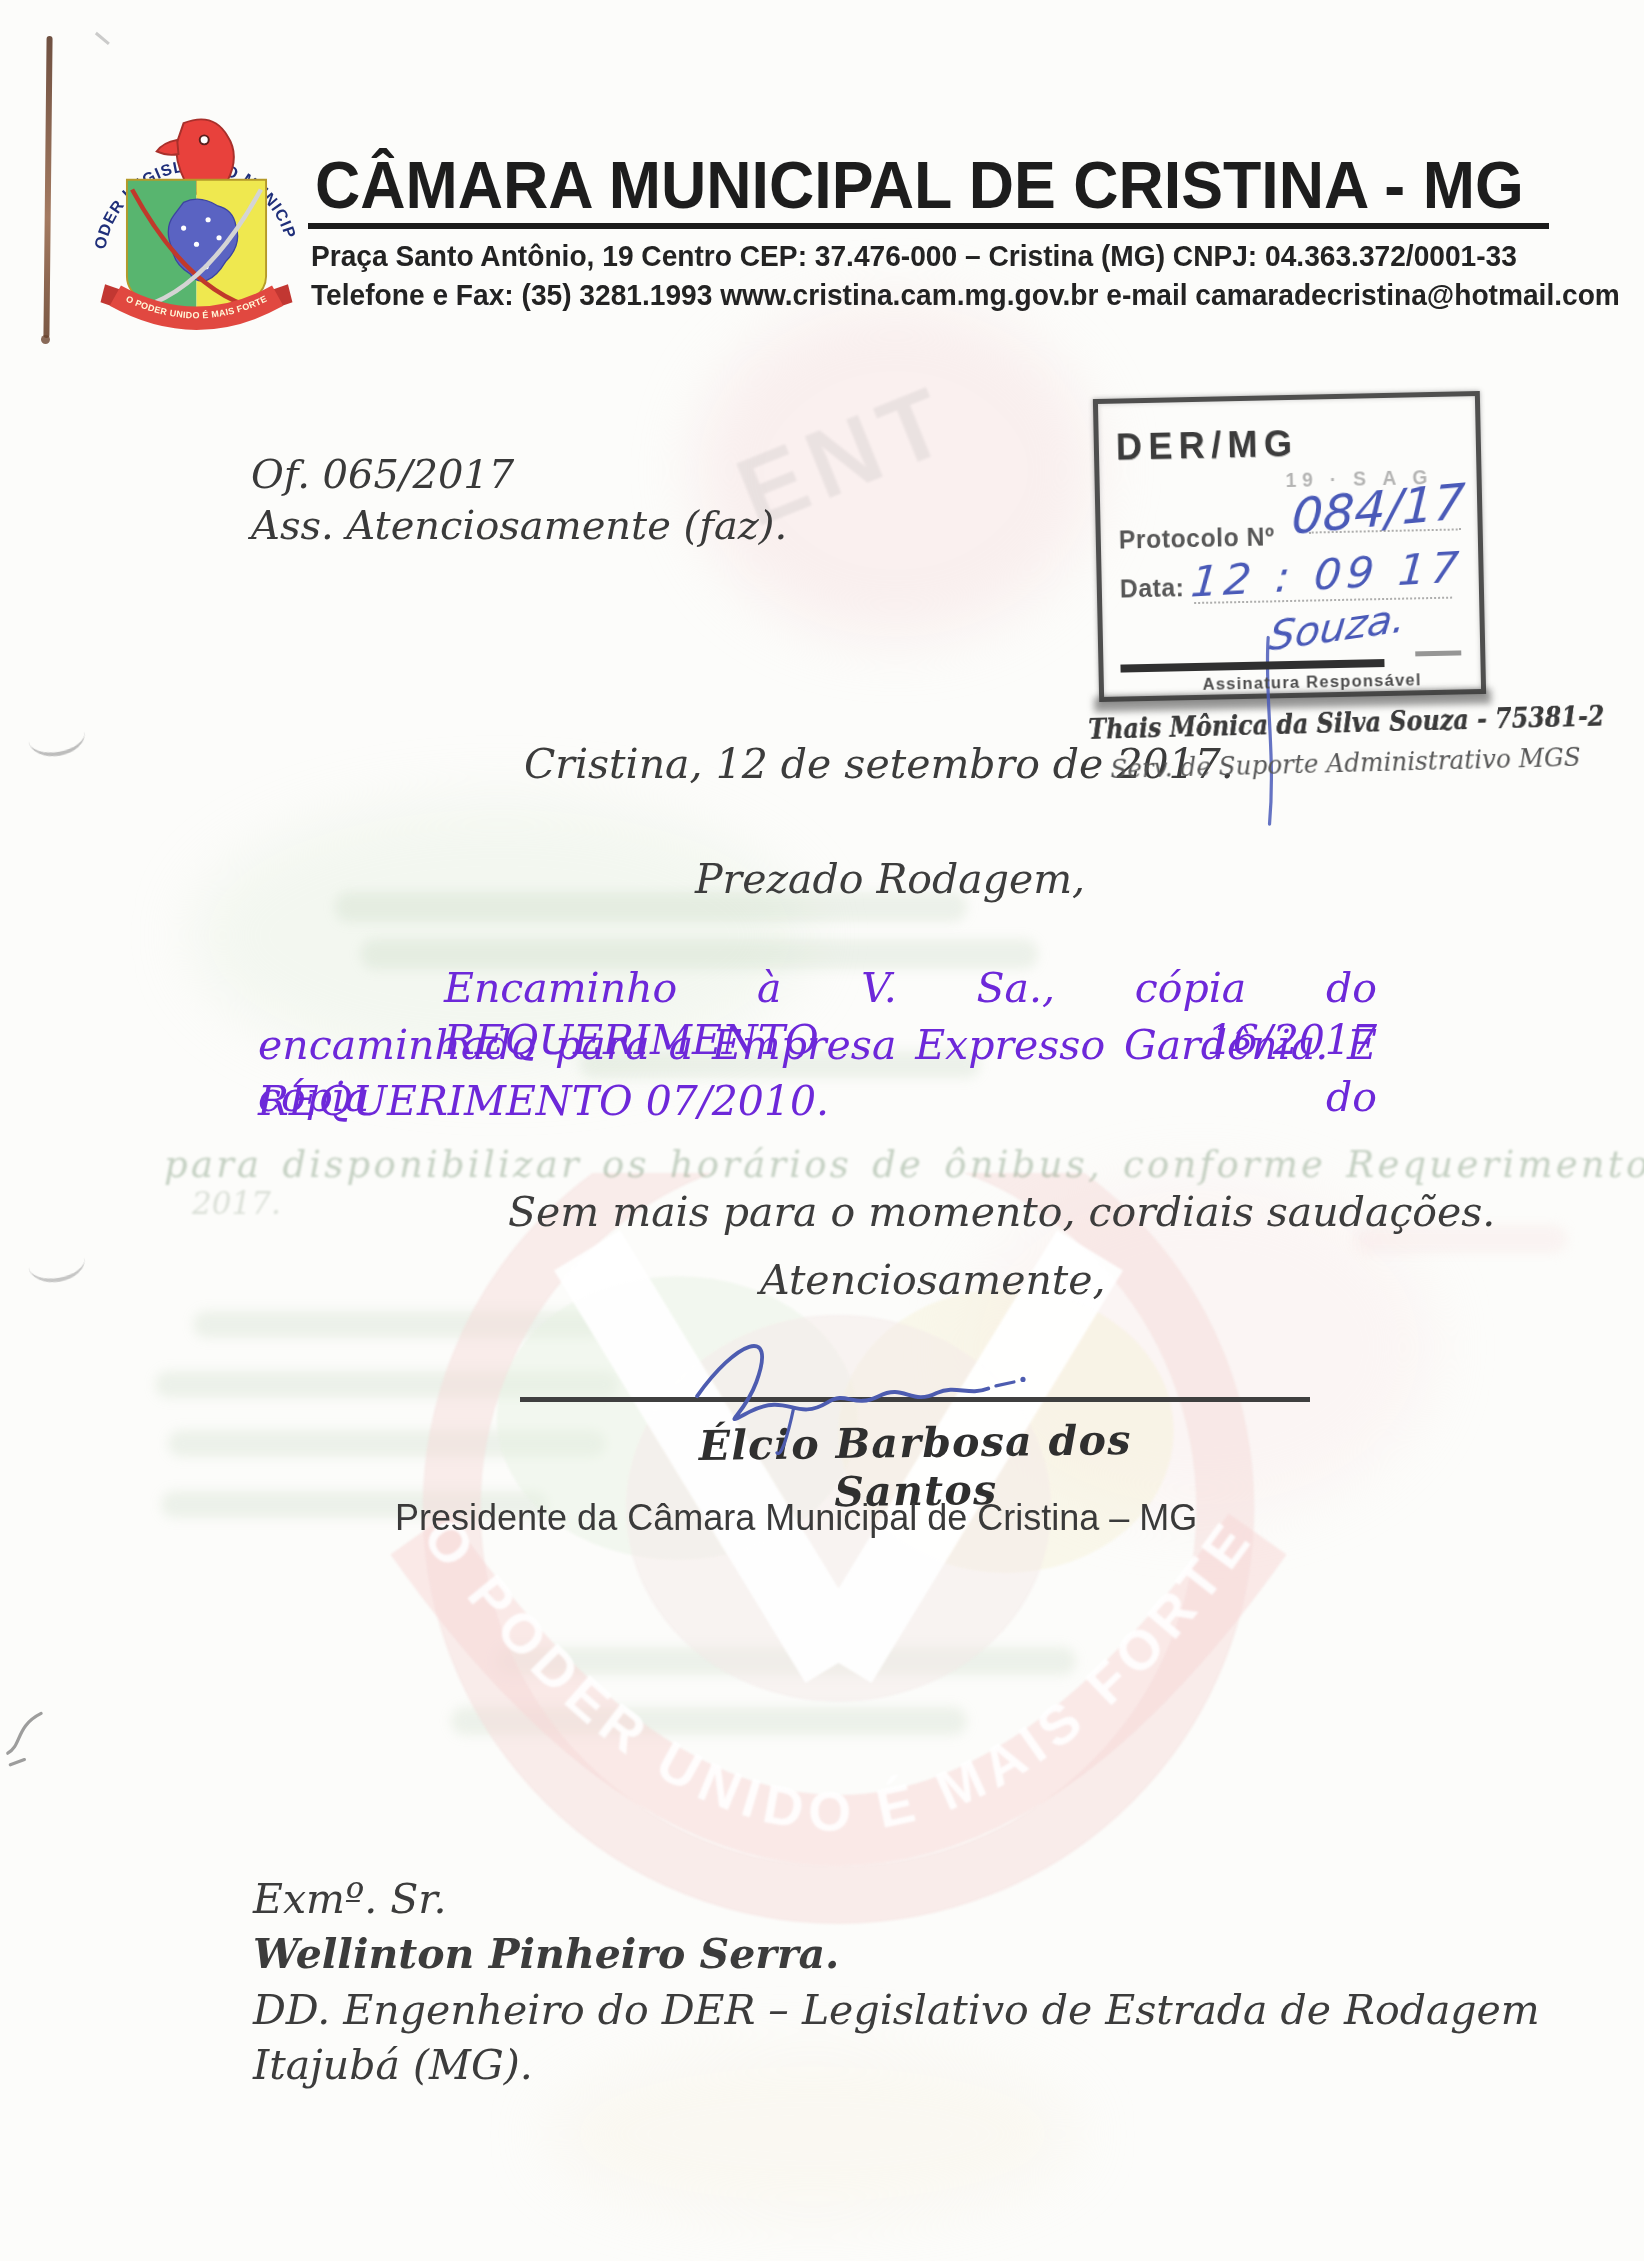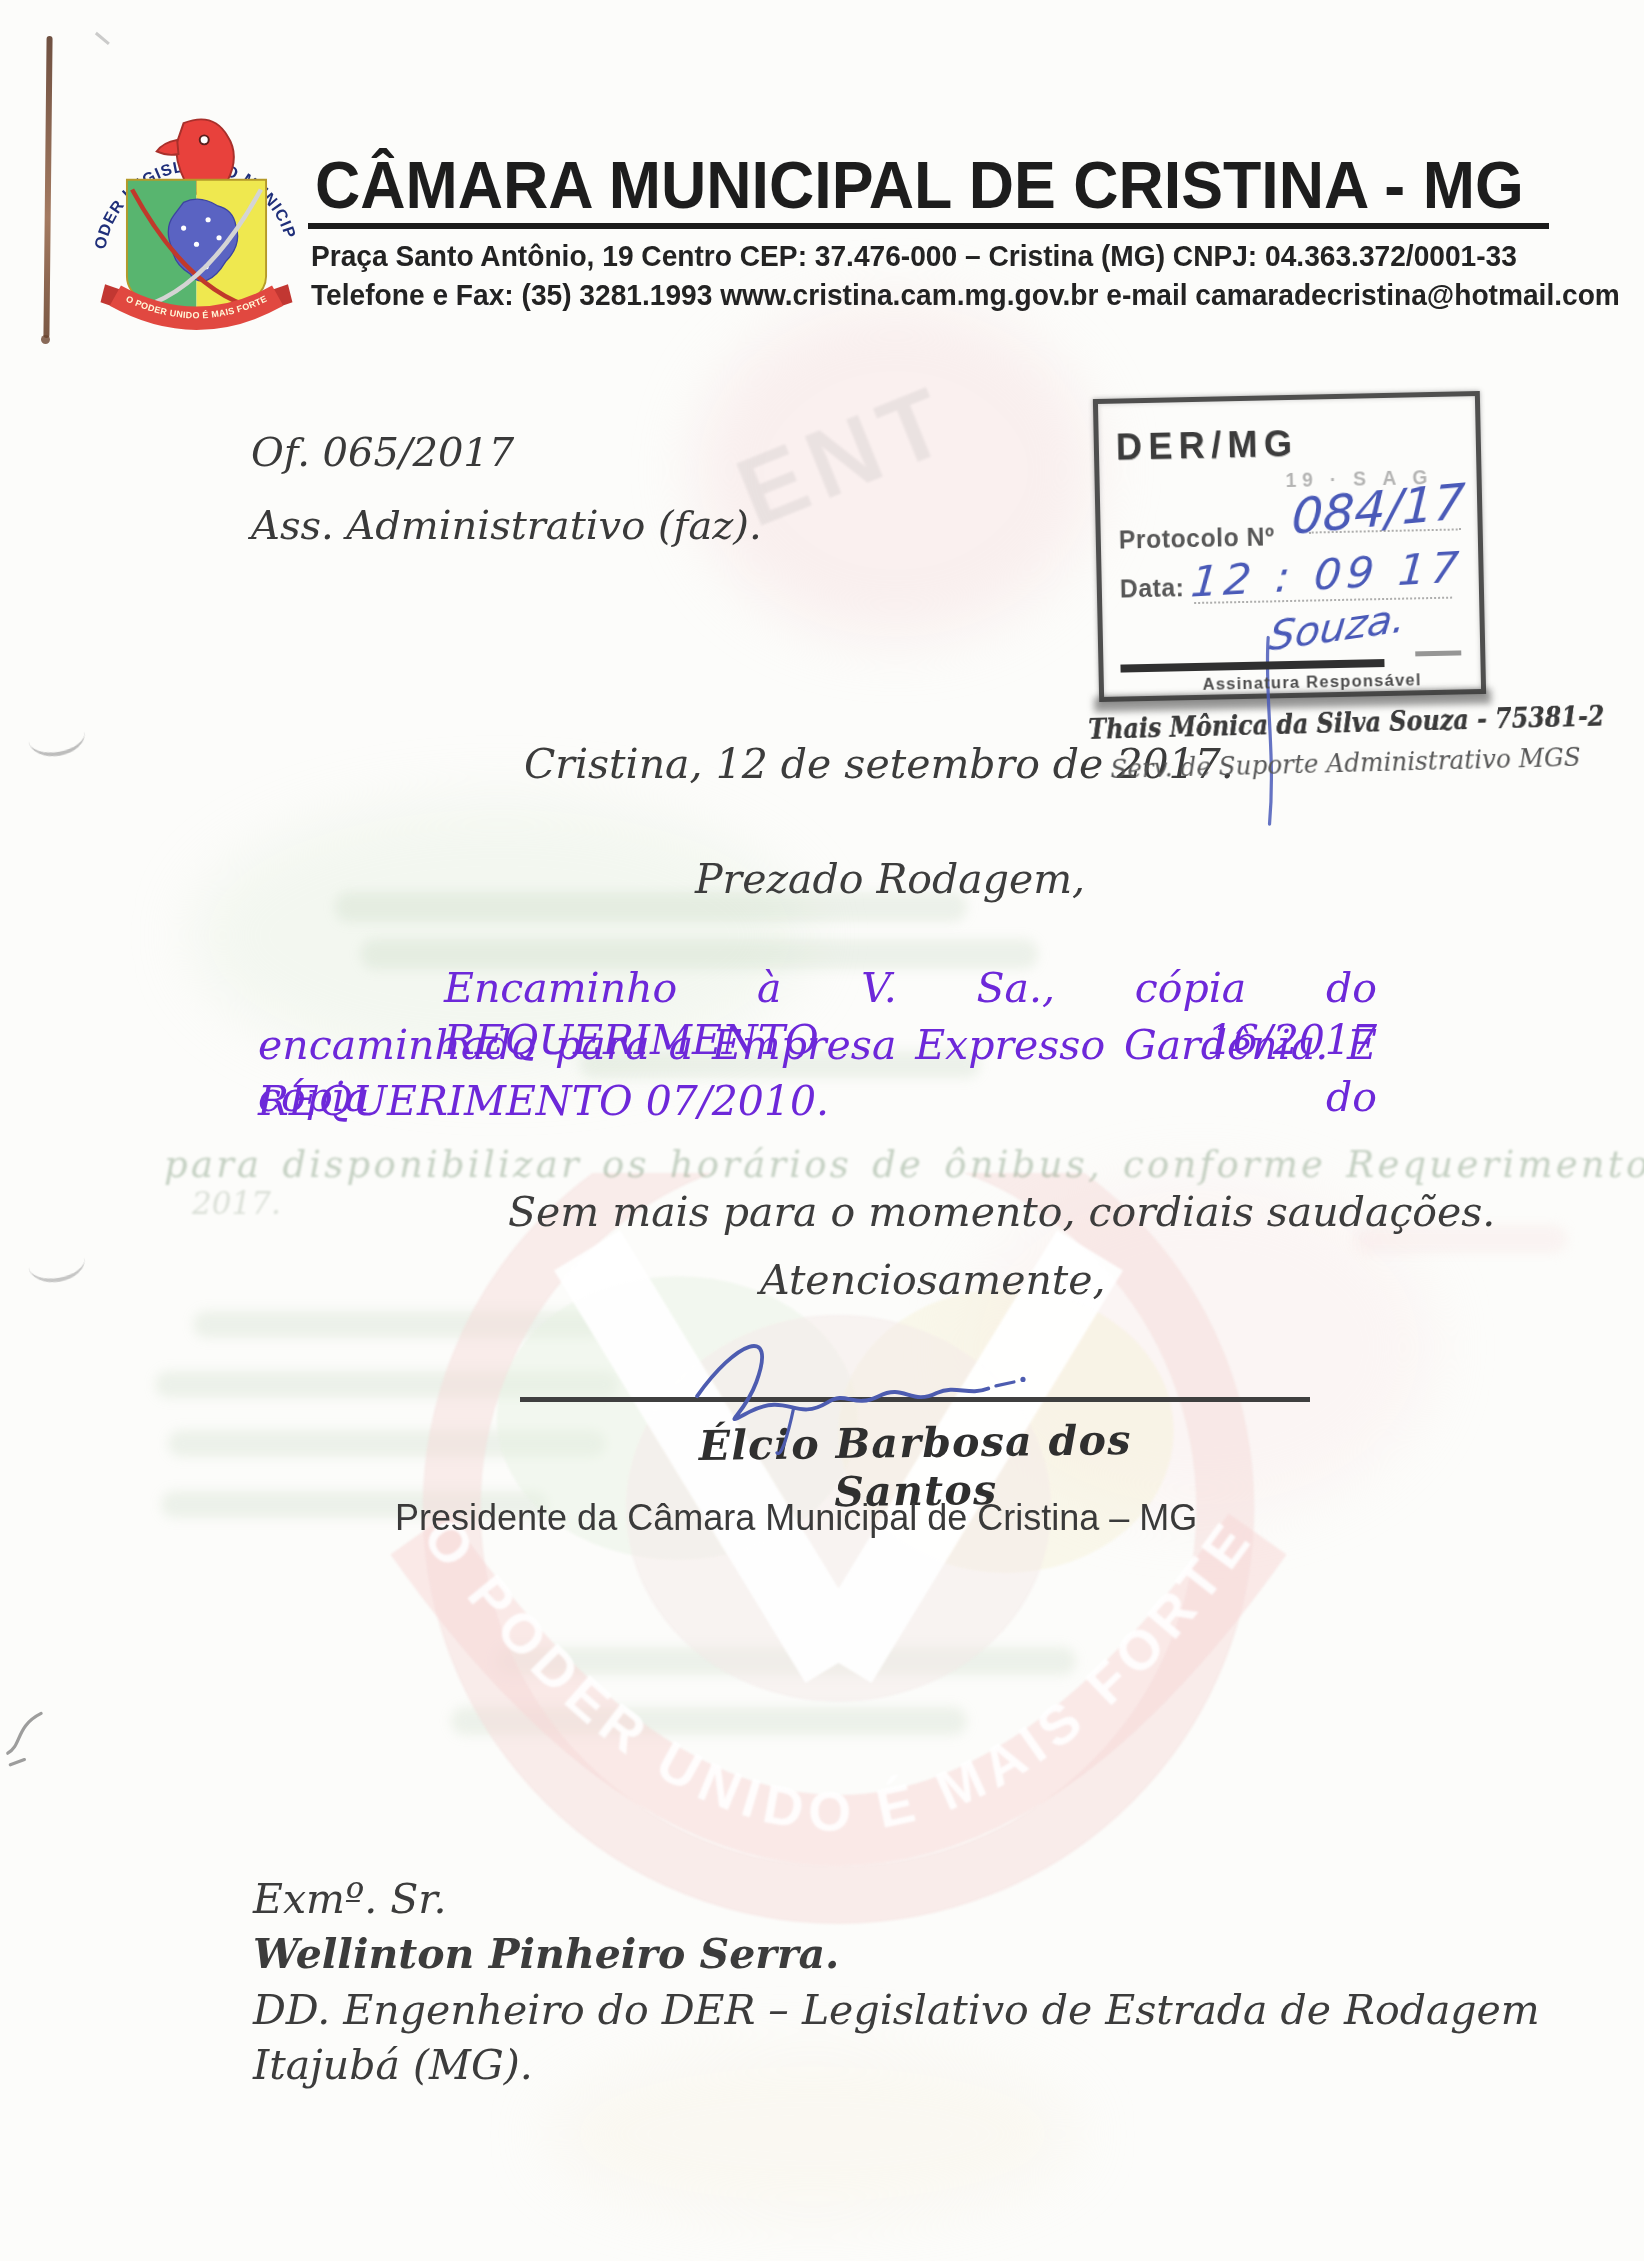"Of. 065/2017" .ref1 { top: 429px -> 451px }
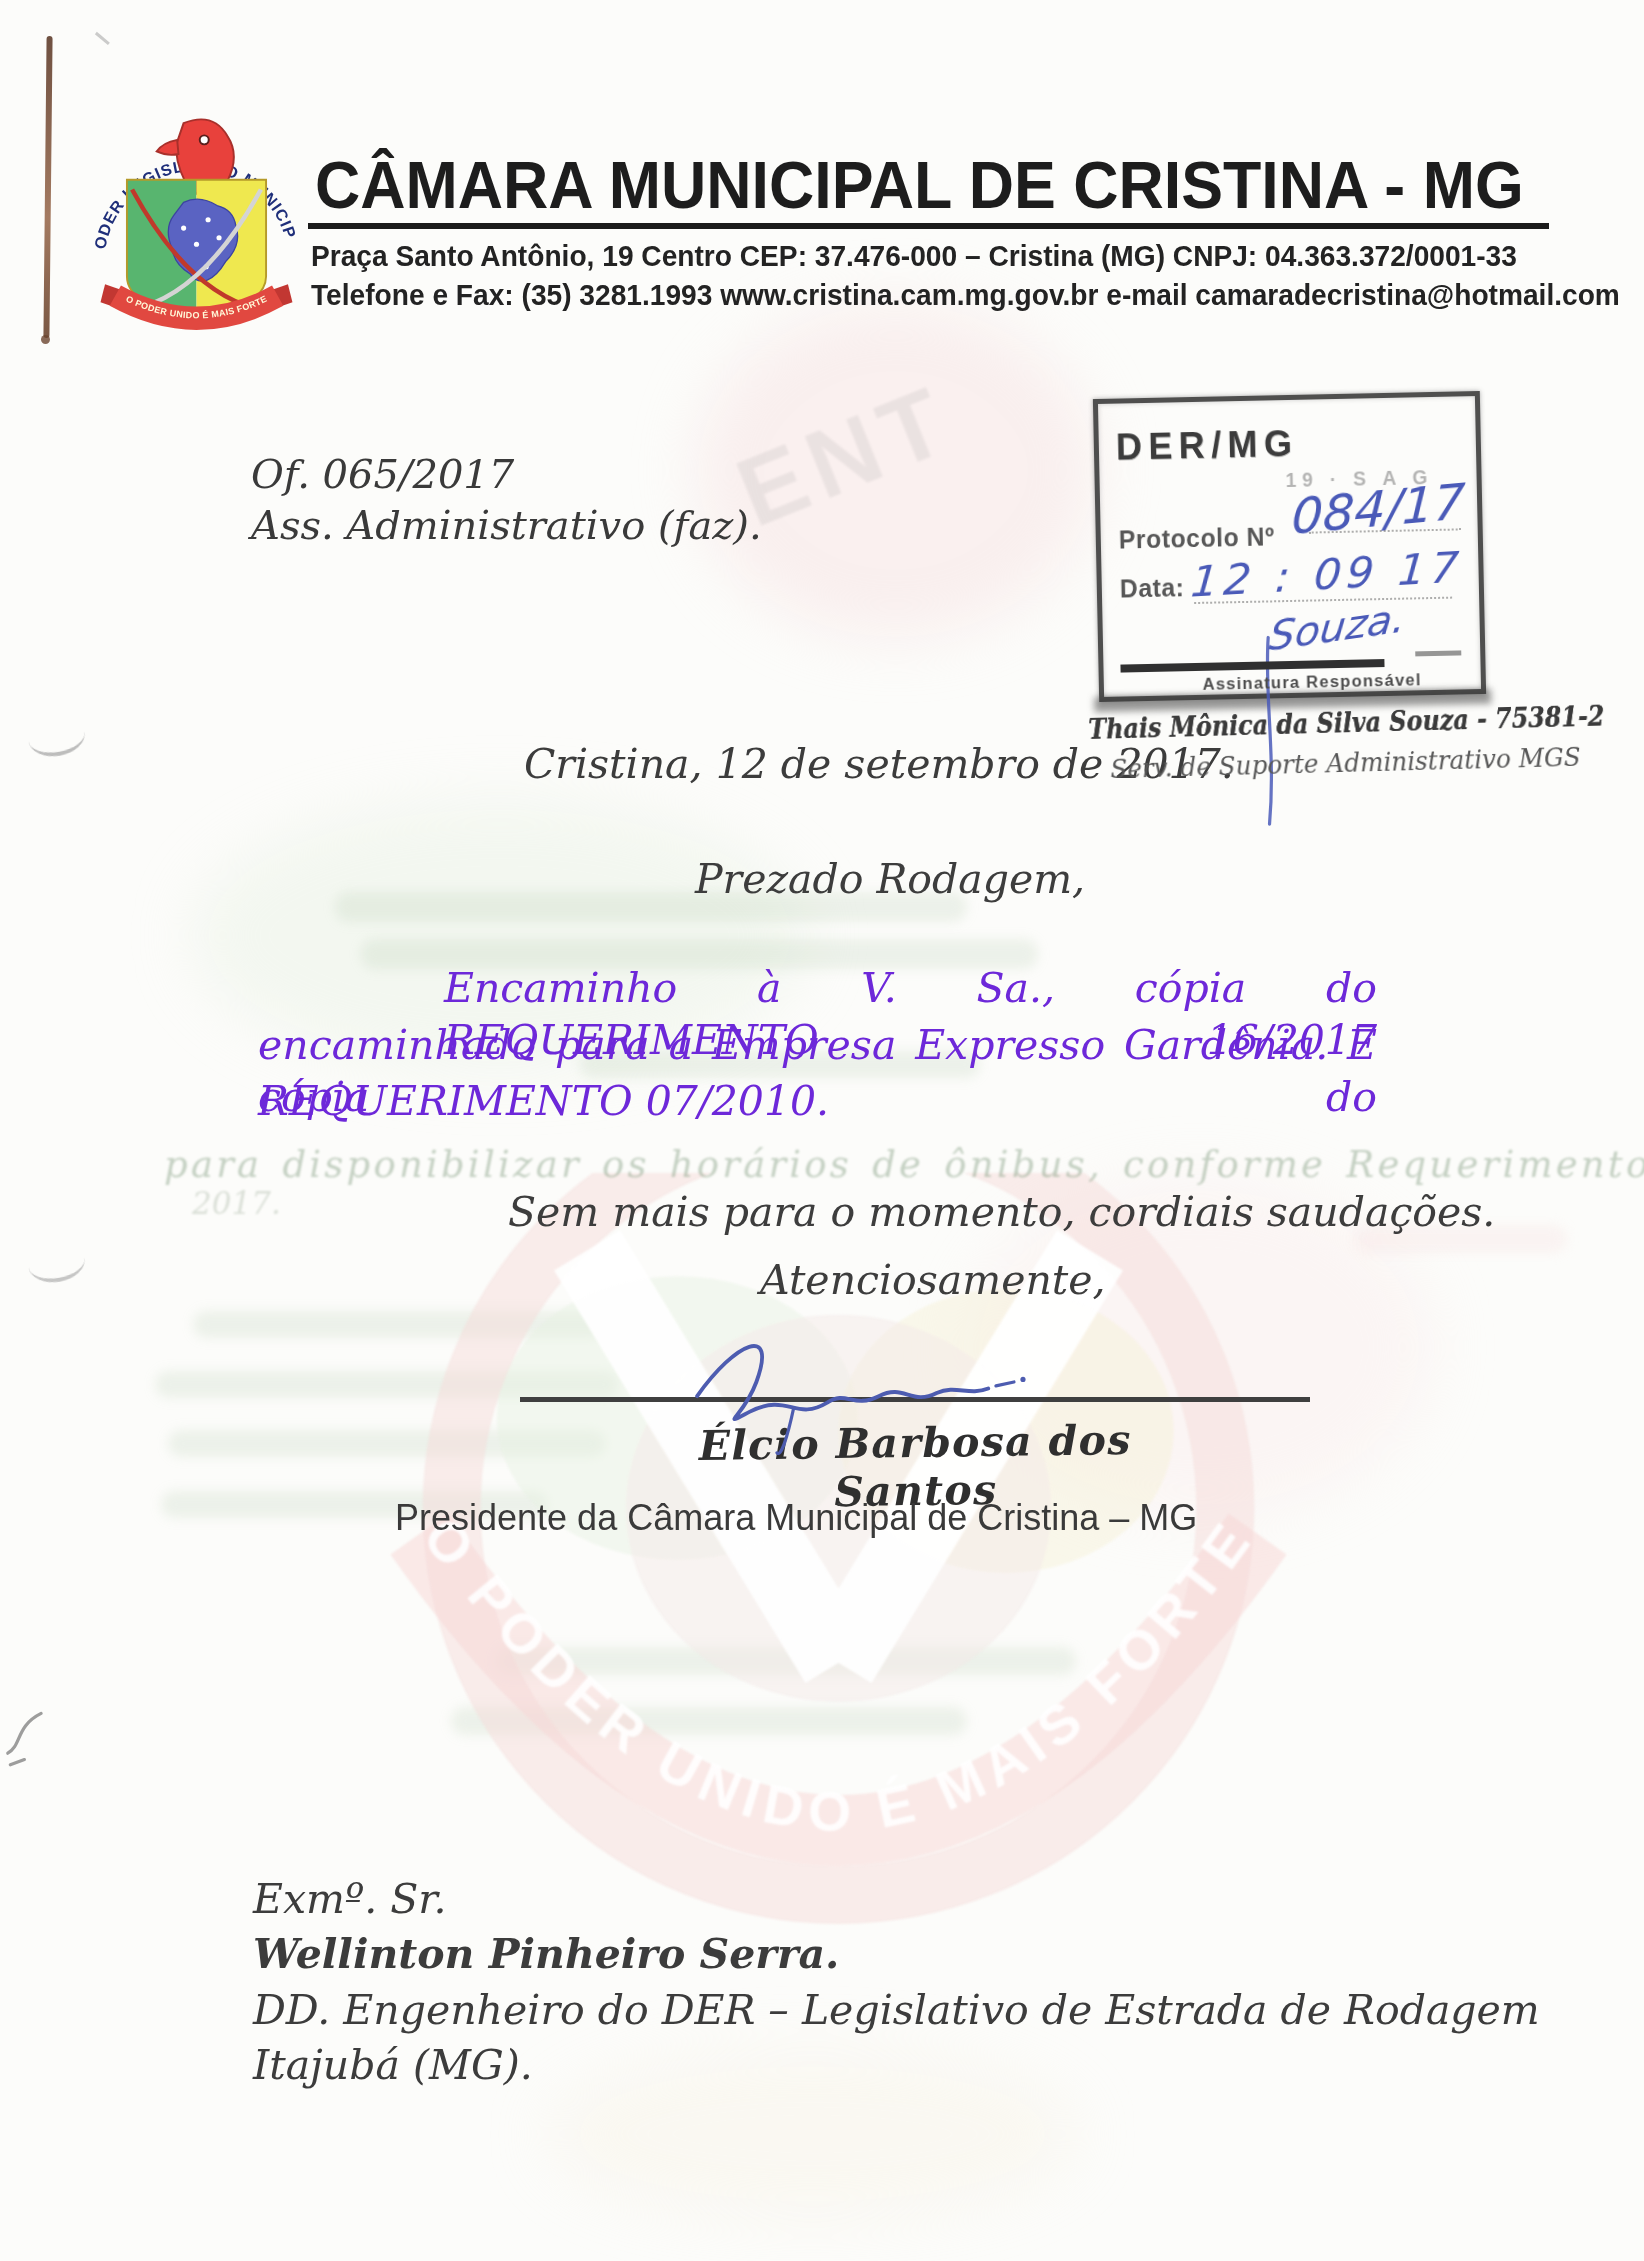"Ass. Administrativo (faz)." div.abs { text: Administrativo -> Atenciosamente }
